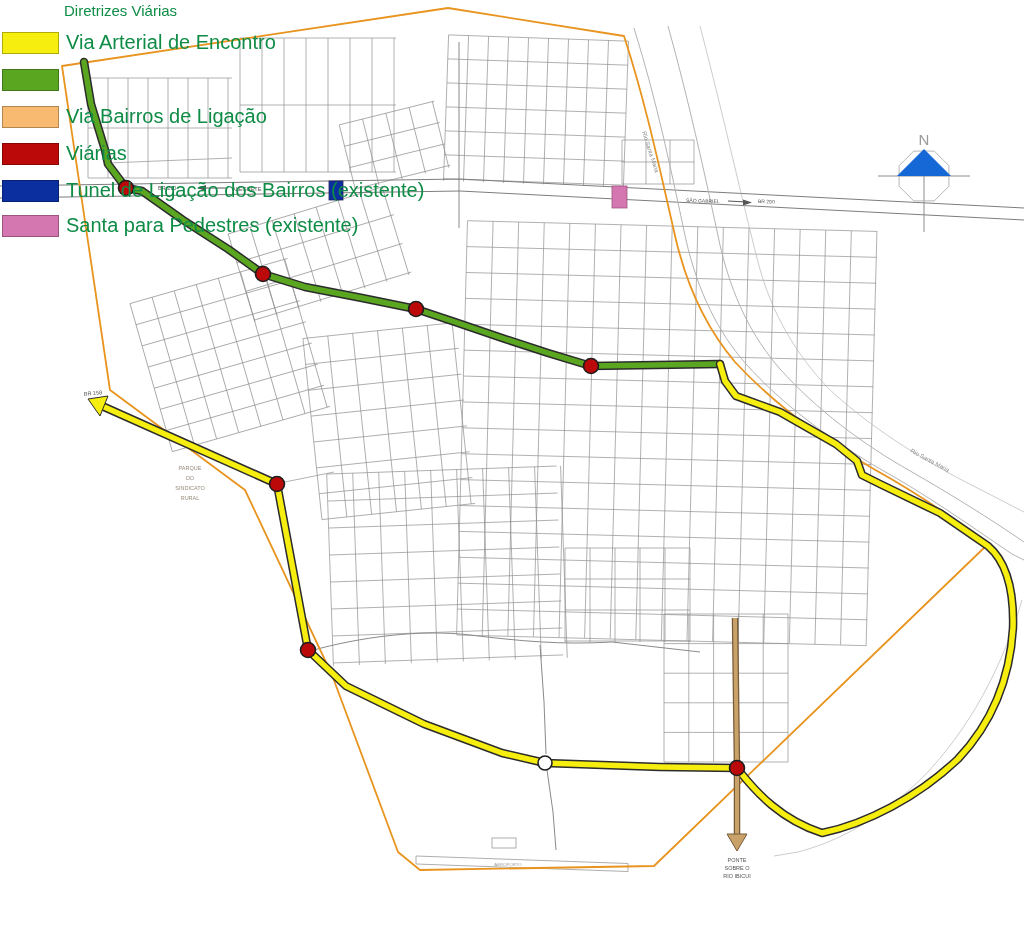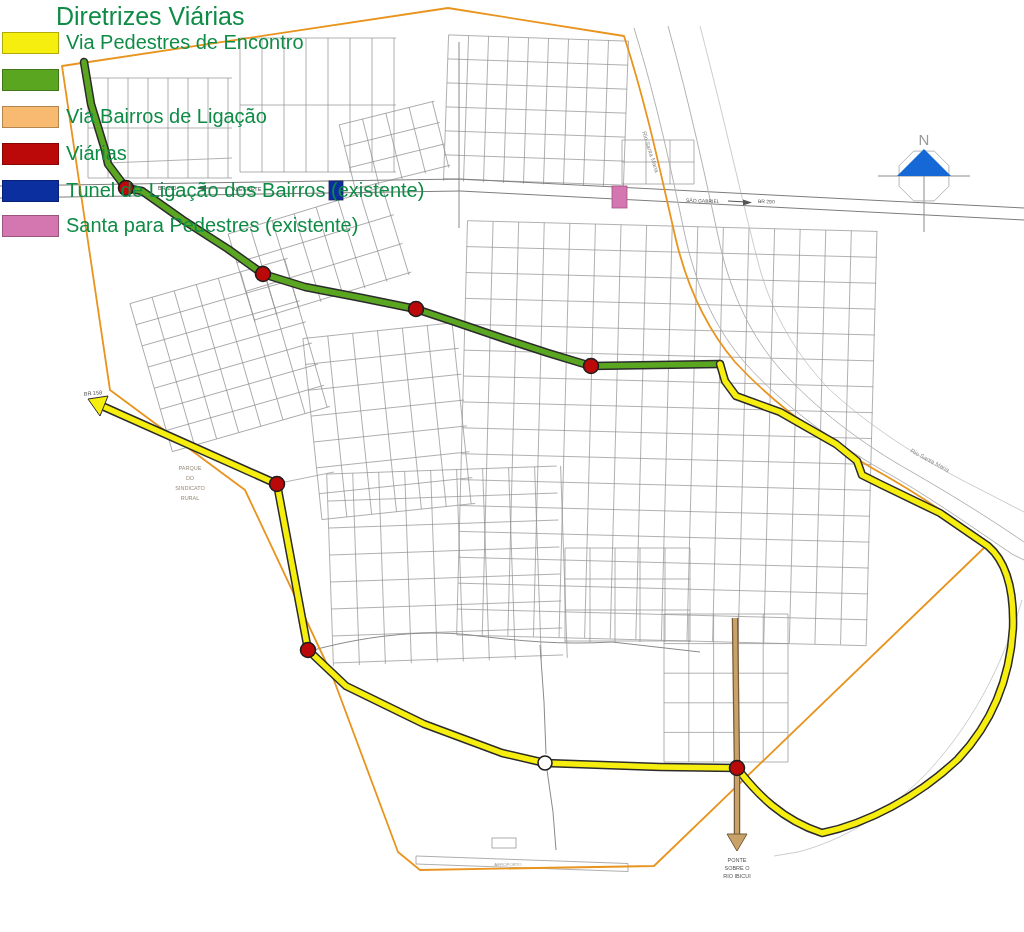"Diretrizes Viárias" .legend-title { font-size: 25px -> 15px; left: 56px -> 64px }
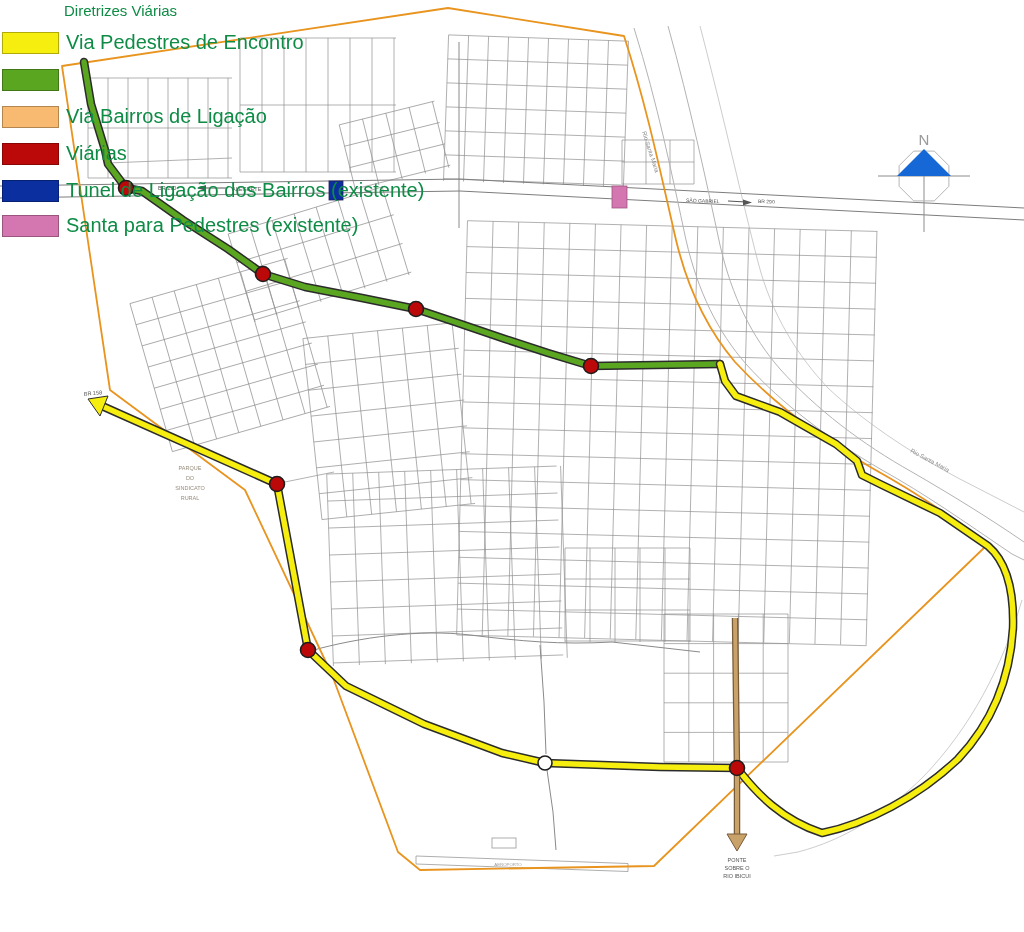"Via Pedestres de Encontro" div.legend-label { text: Pedestres -> Arterial }
